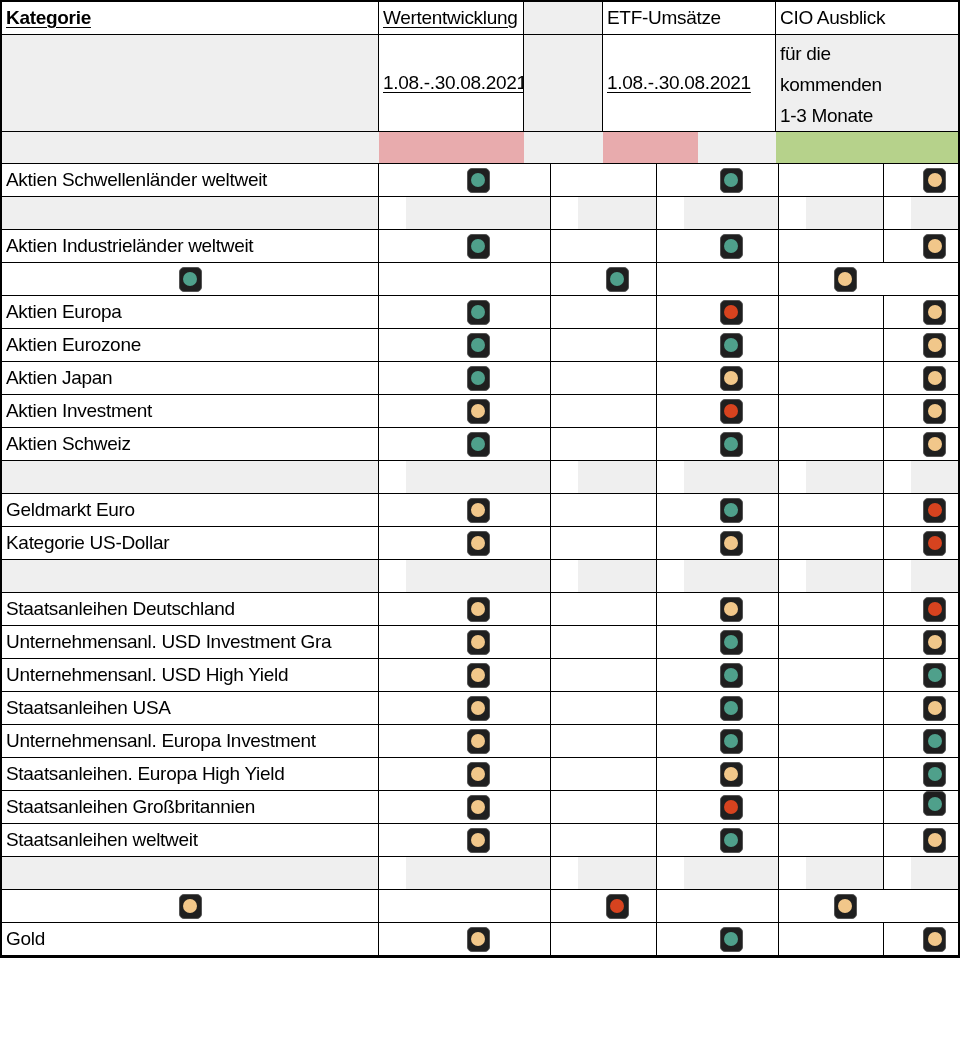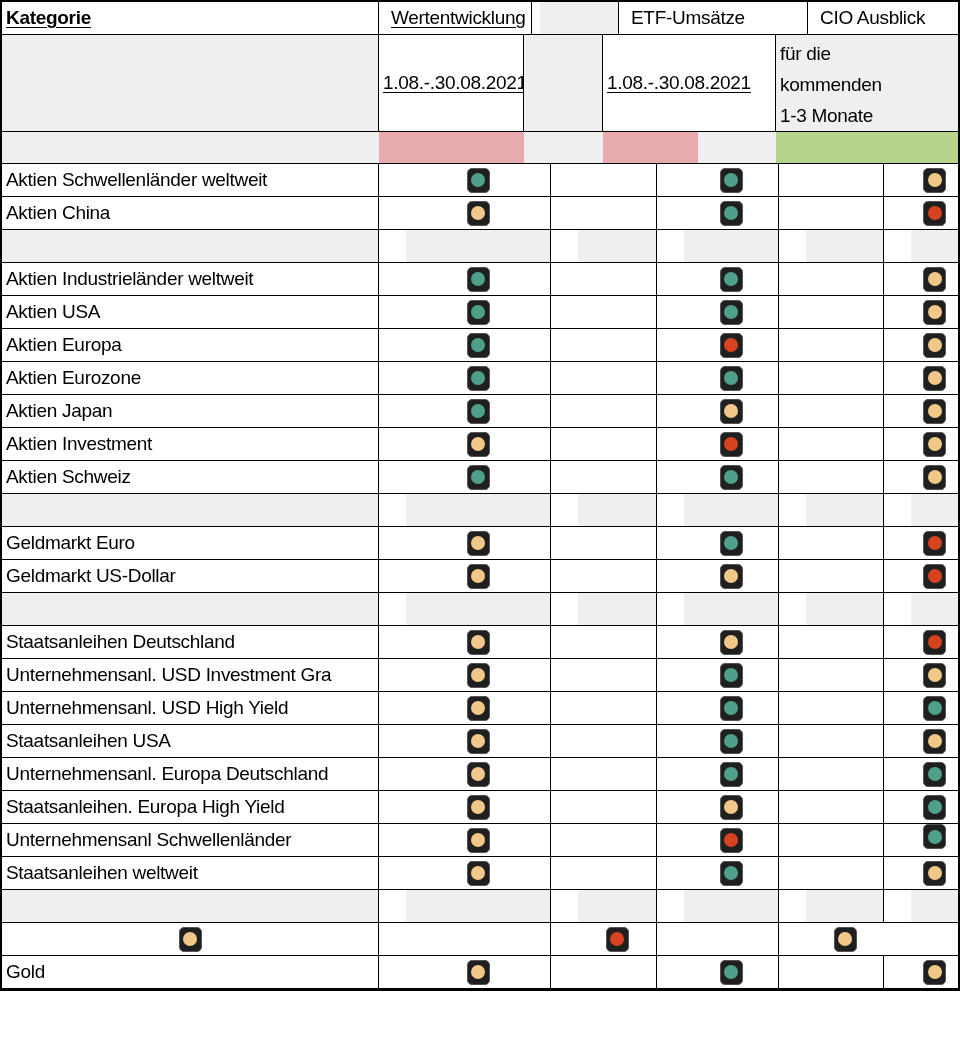"Kategorie" .h1 { gap: 8px -> none }
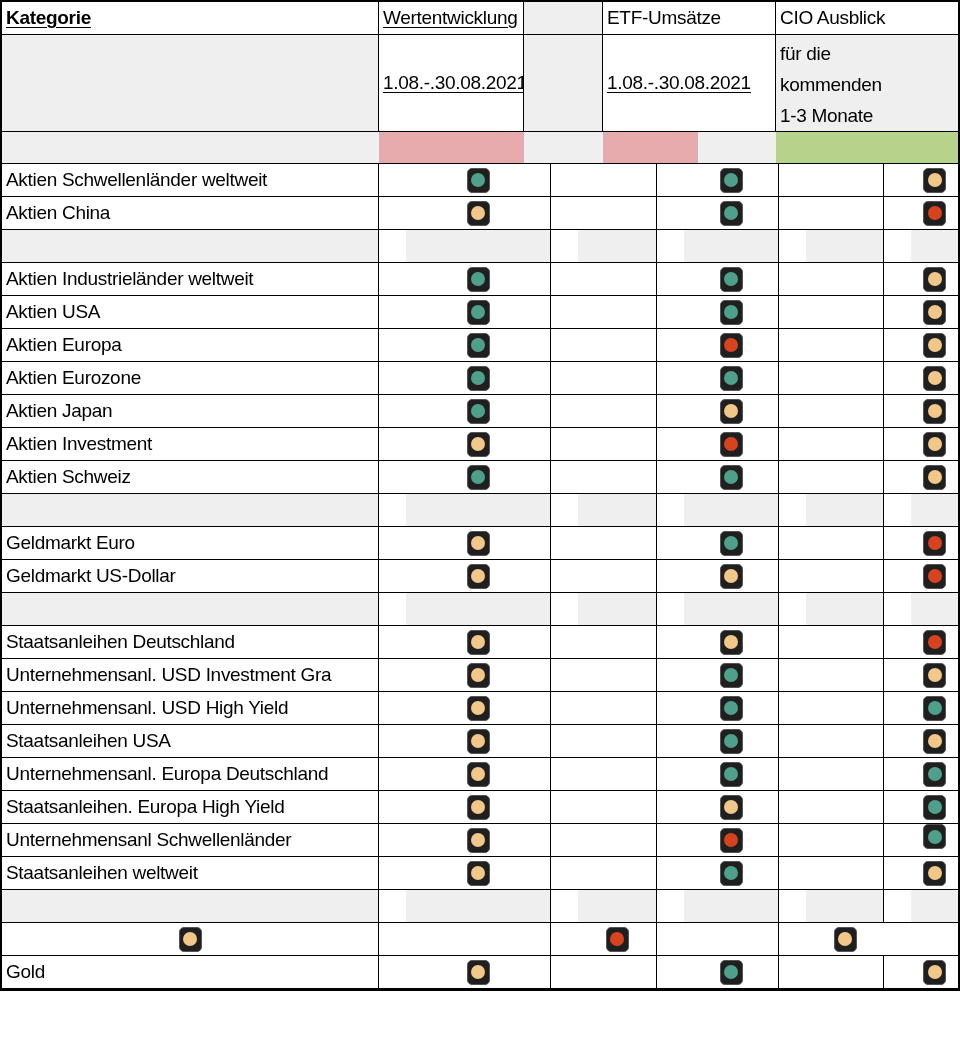"Aktien China" div.grid { html: <div> <div> <span>Aktien China</span> </div> <div> <span> <span></span> </span> </div> <div></div> <div> <span> <span></span> </span> </div> <div></div> <div> <span> <span></span> </span> </div> </div> -> none }
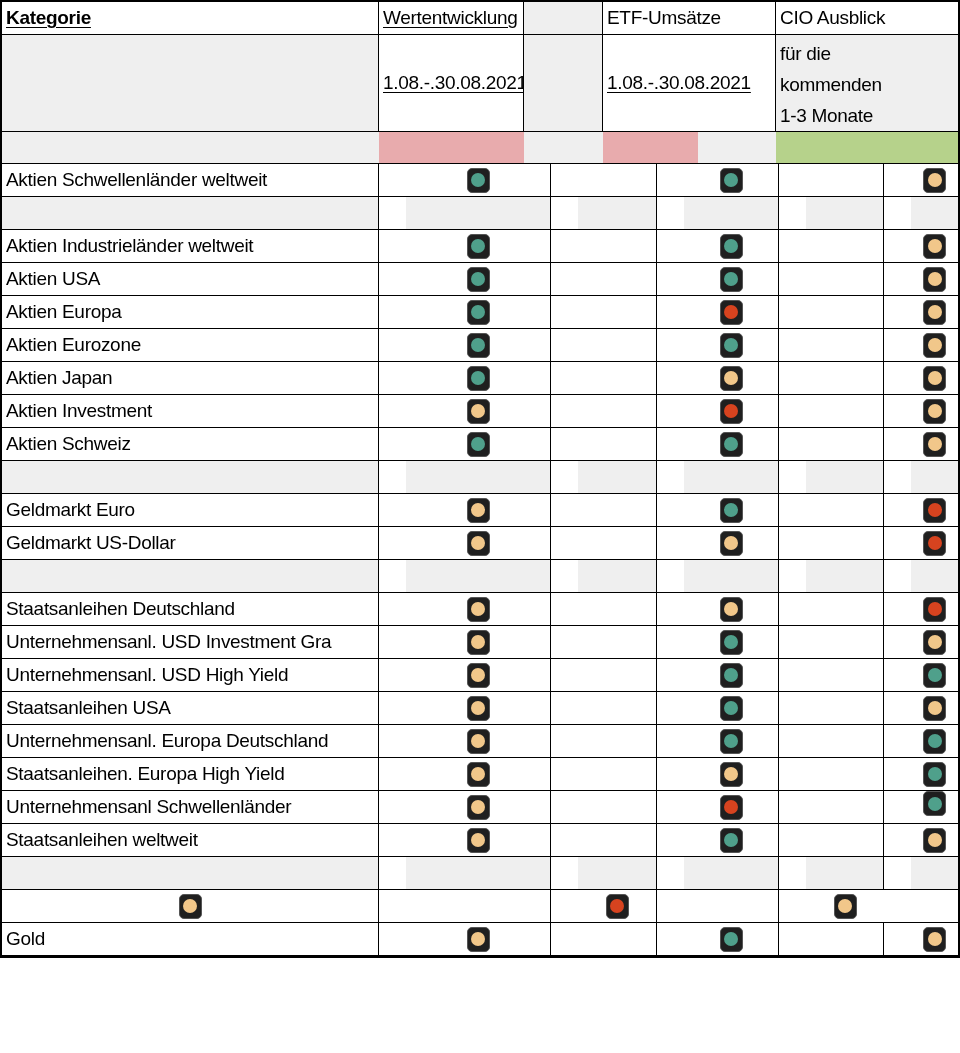"Aktien USA" div.cell { html: <div> <span>Aktien USA</span> </div> -> none }
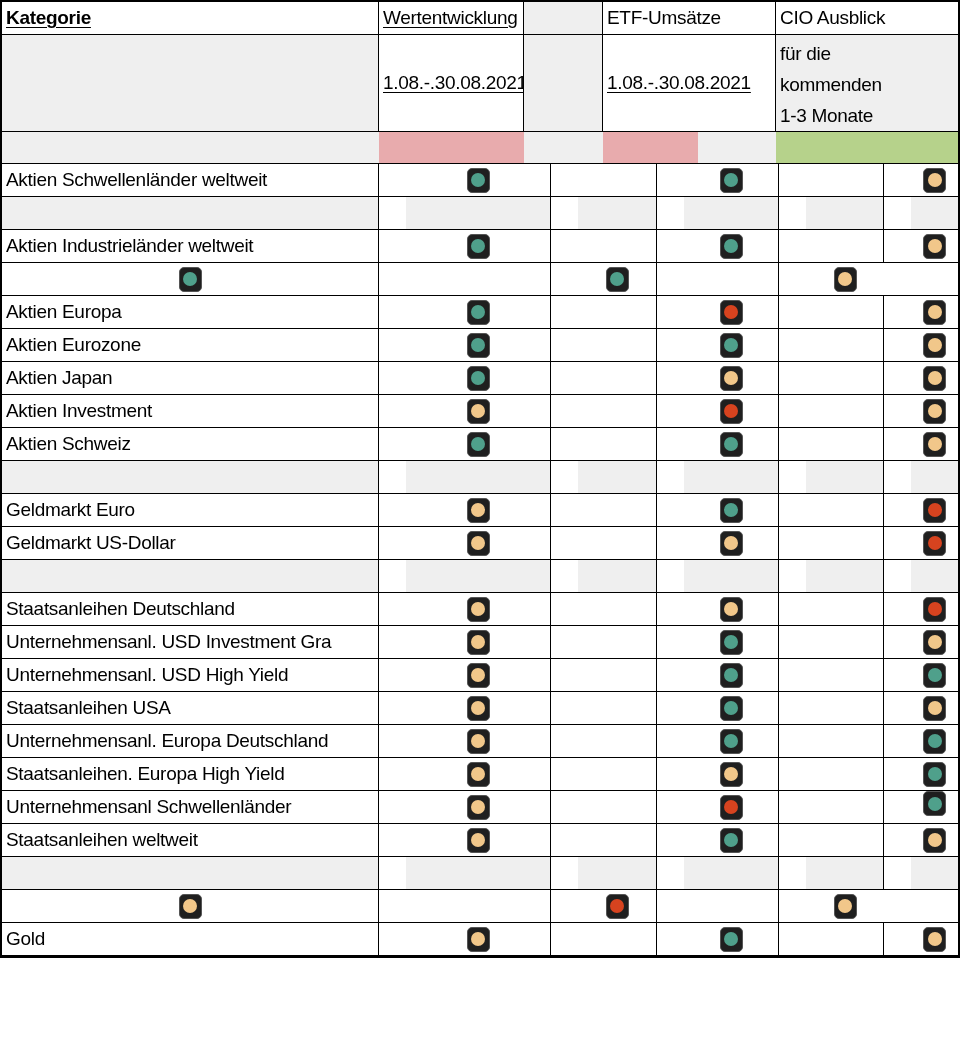"Geldmarkt US-Dollar" span.lbl { text: Geldmarkt -> Kategorie }
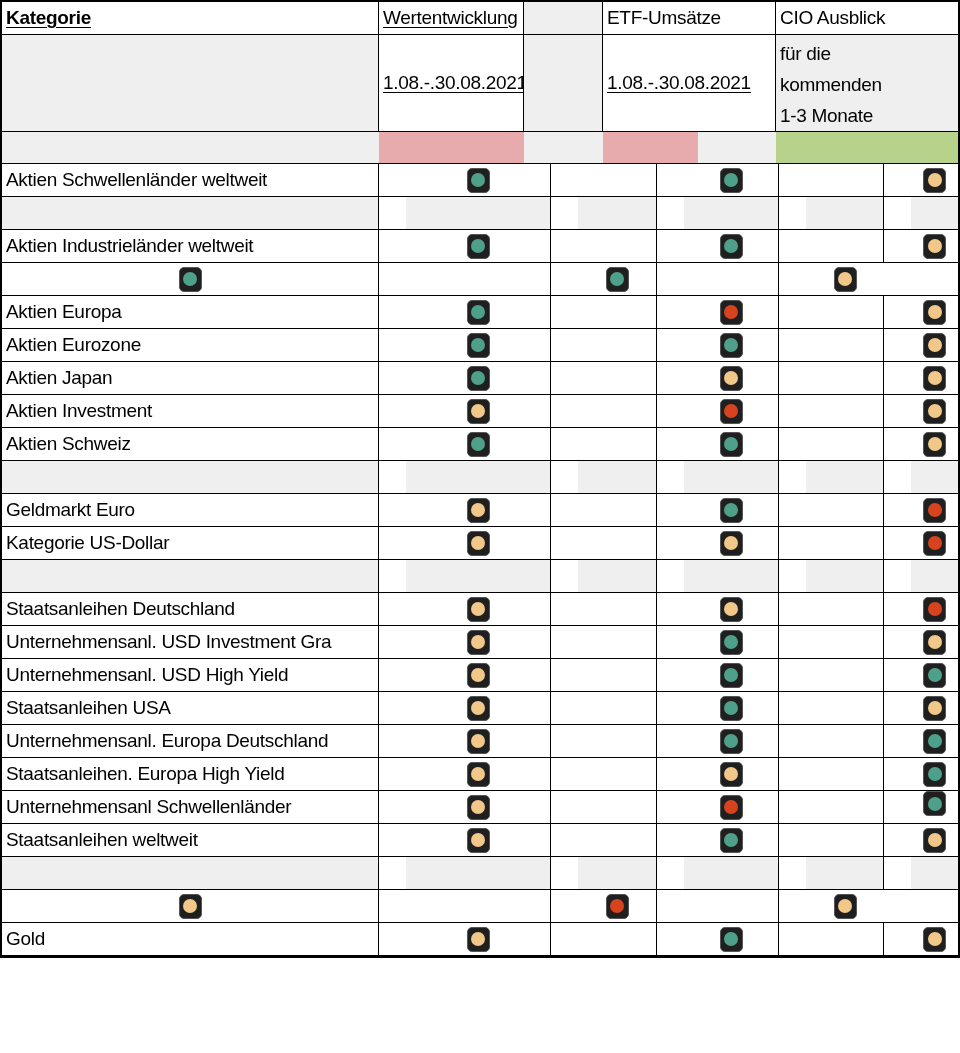"Unternehmensanl. Europa Deutschland" span.lbl { text: Deutschland -> Investment }
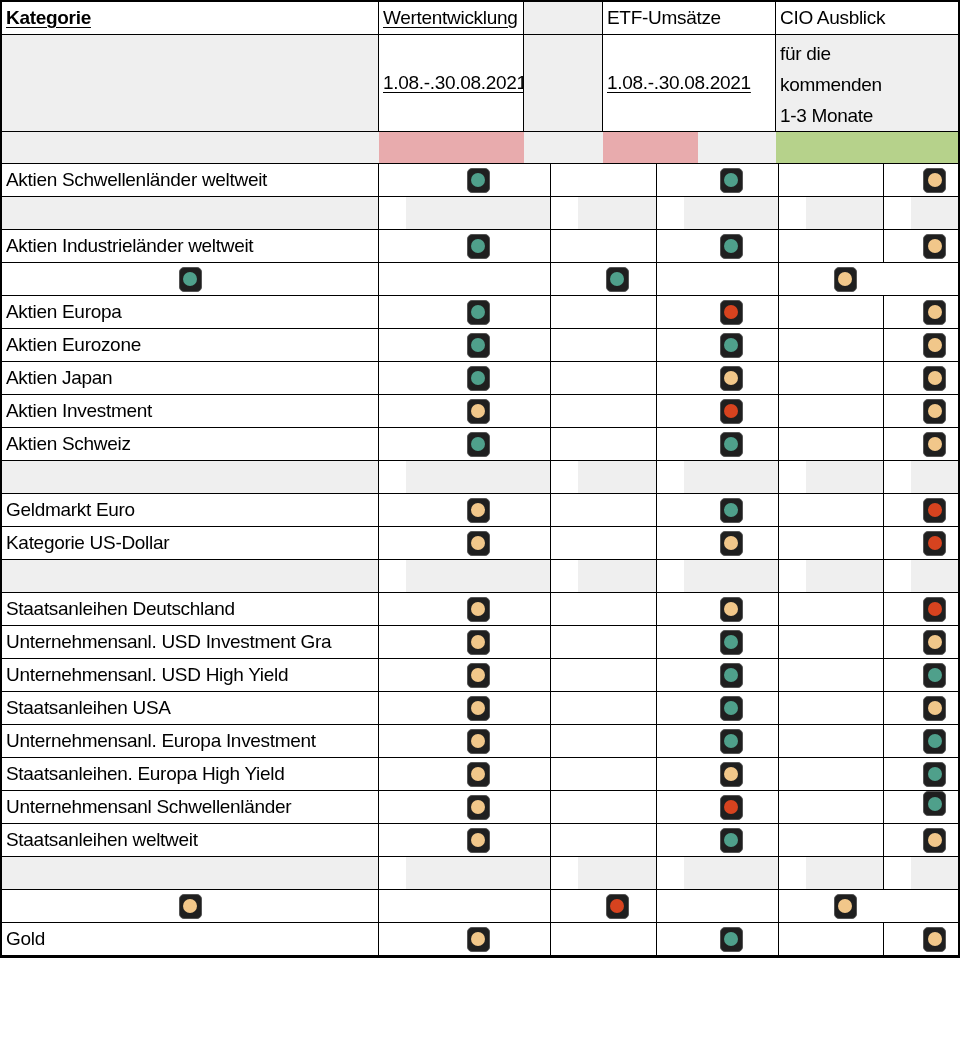"Unternehmensanl Schwellenländer" span.lbl { text: Unternehmensanl Schwellenländer -> Staatsanleihen Großbritannien }
